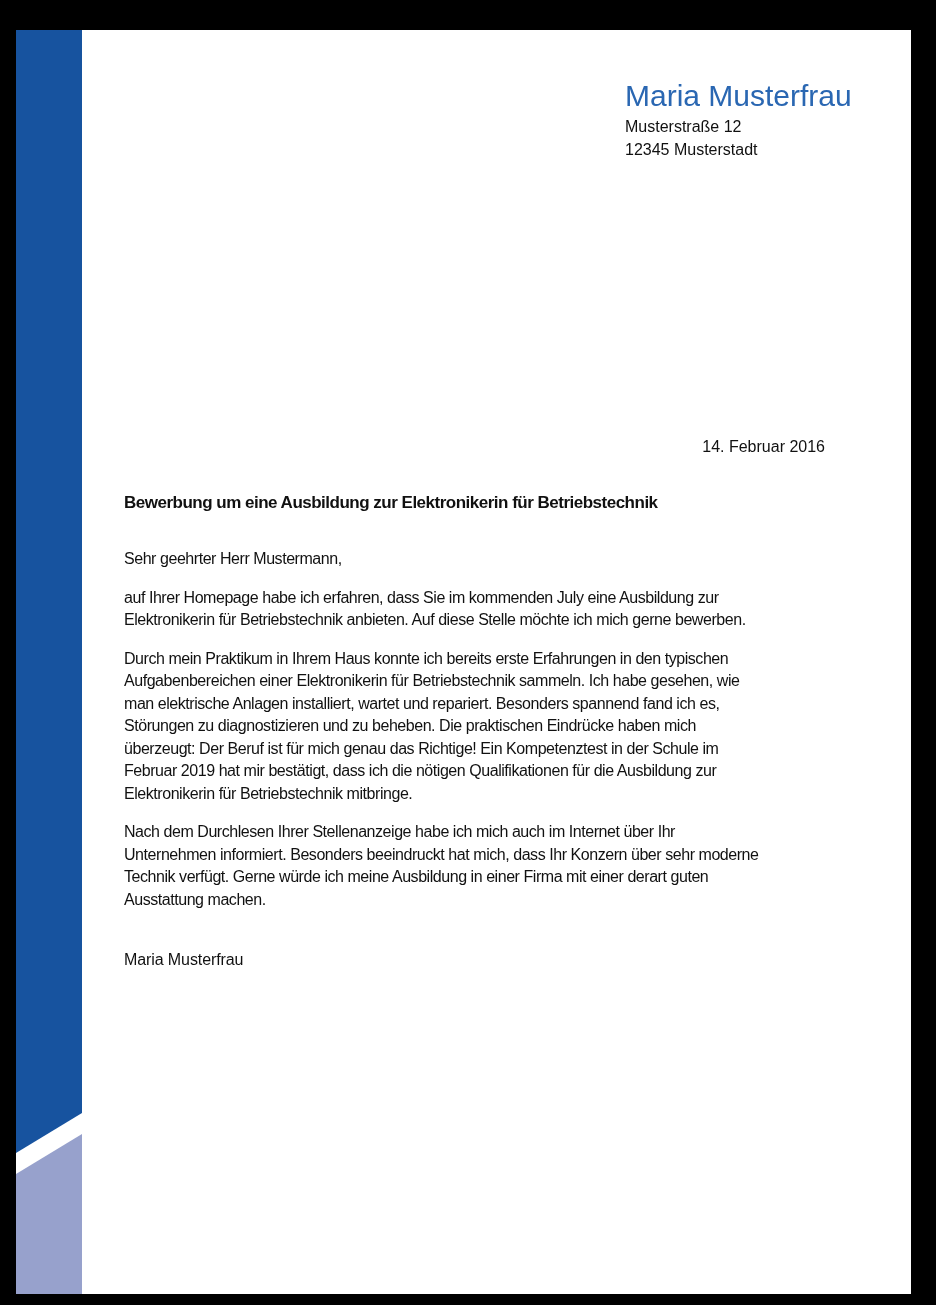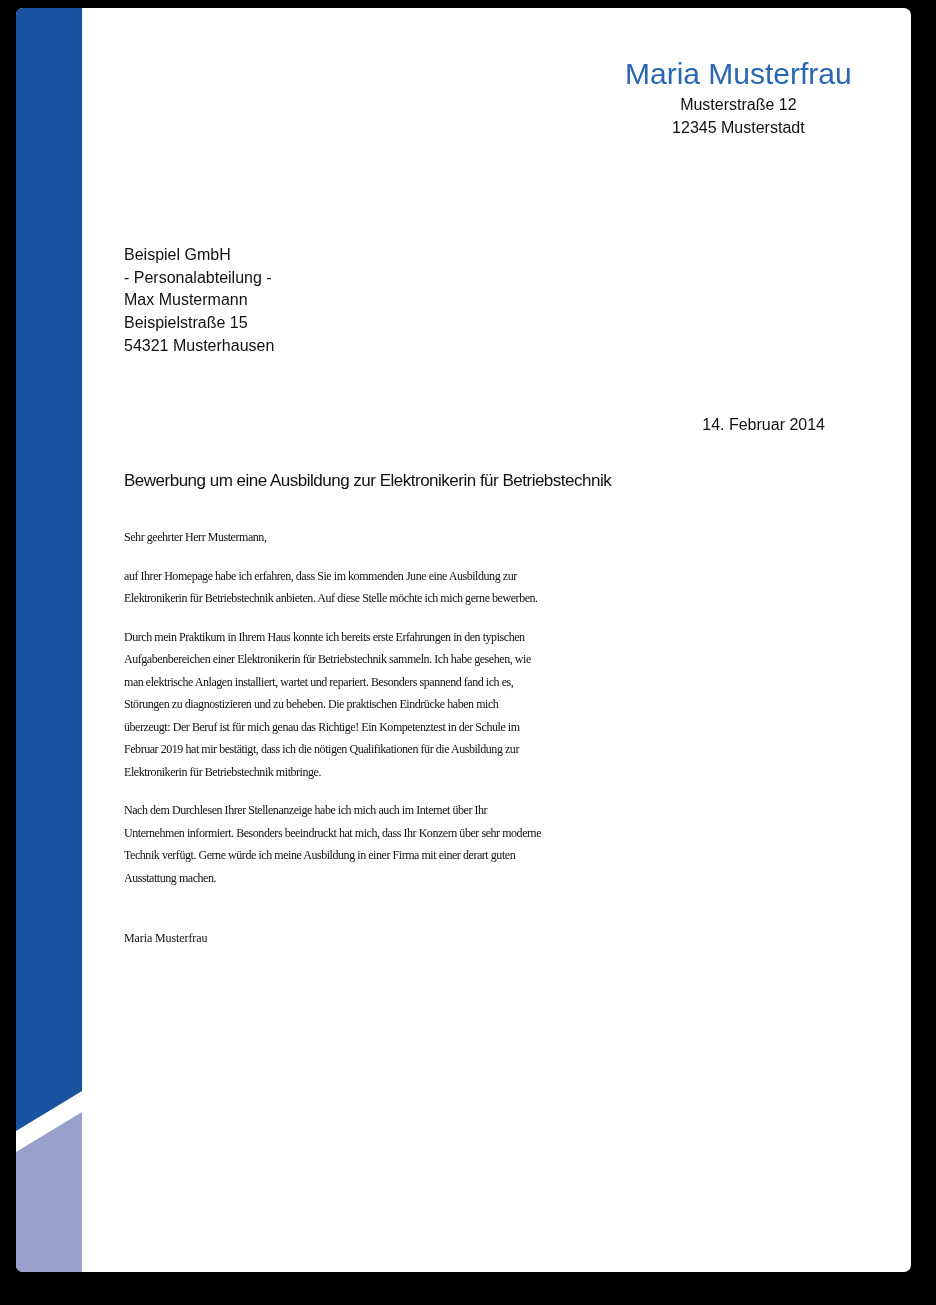"Maria Musterfrau" .page { border-radius: 7px -> none; top: 8px -> 30px }
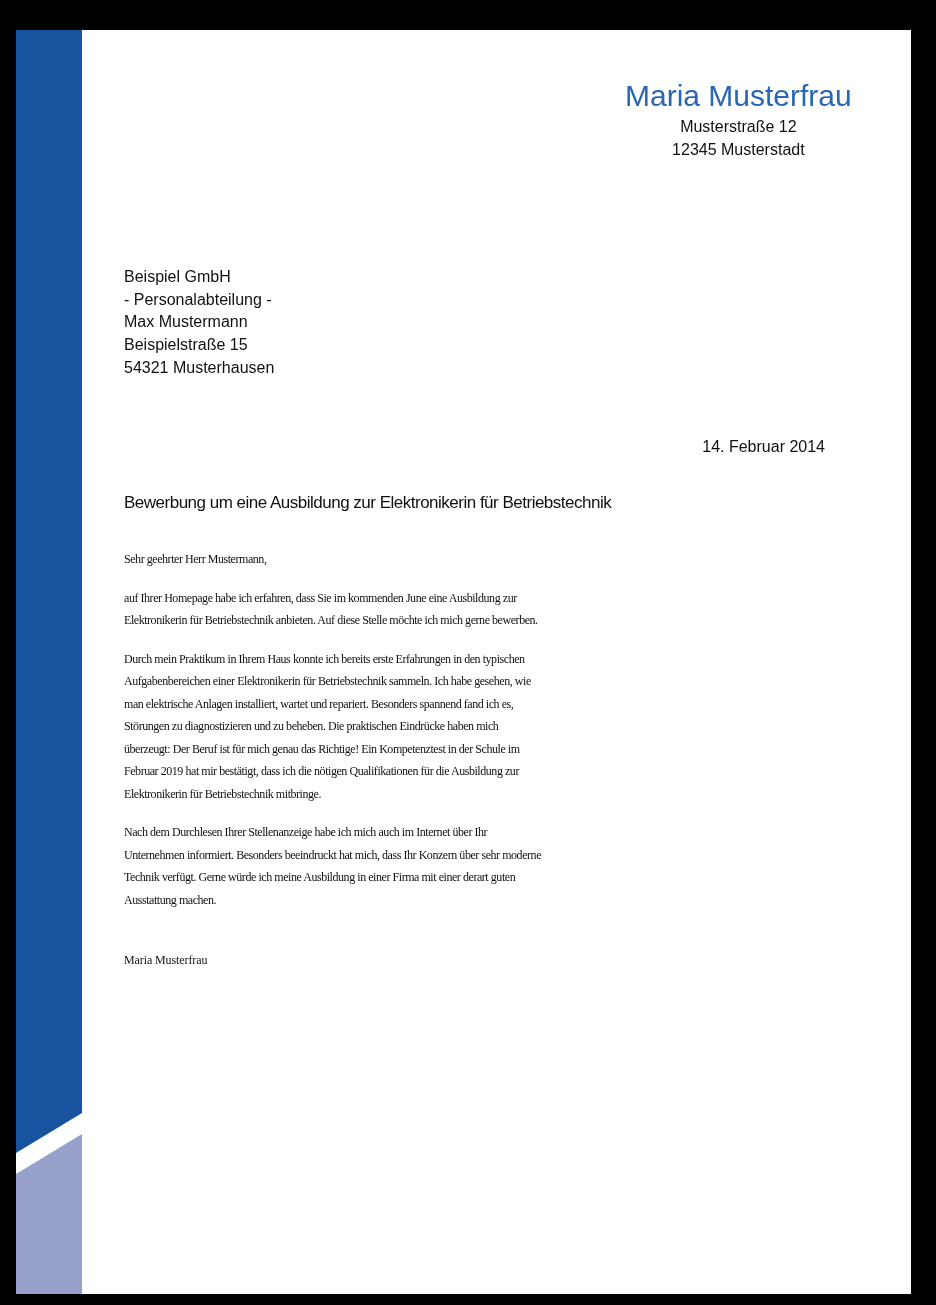"Musterstraße 12" .sender-line { text-align: center -> none }
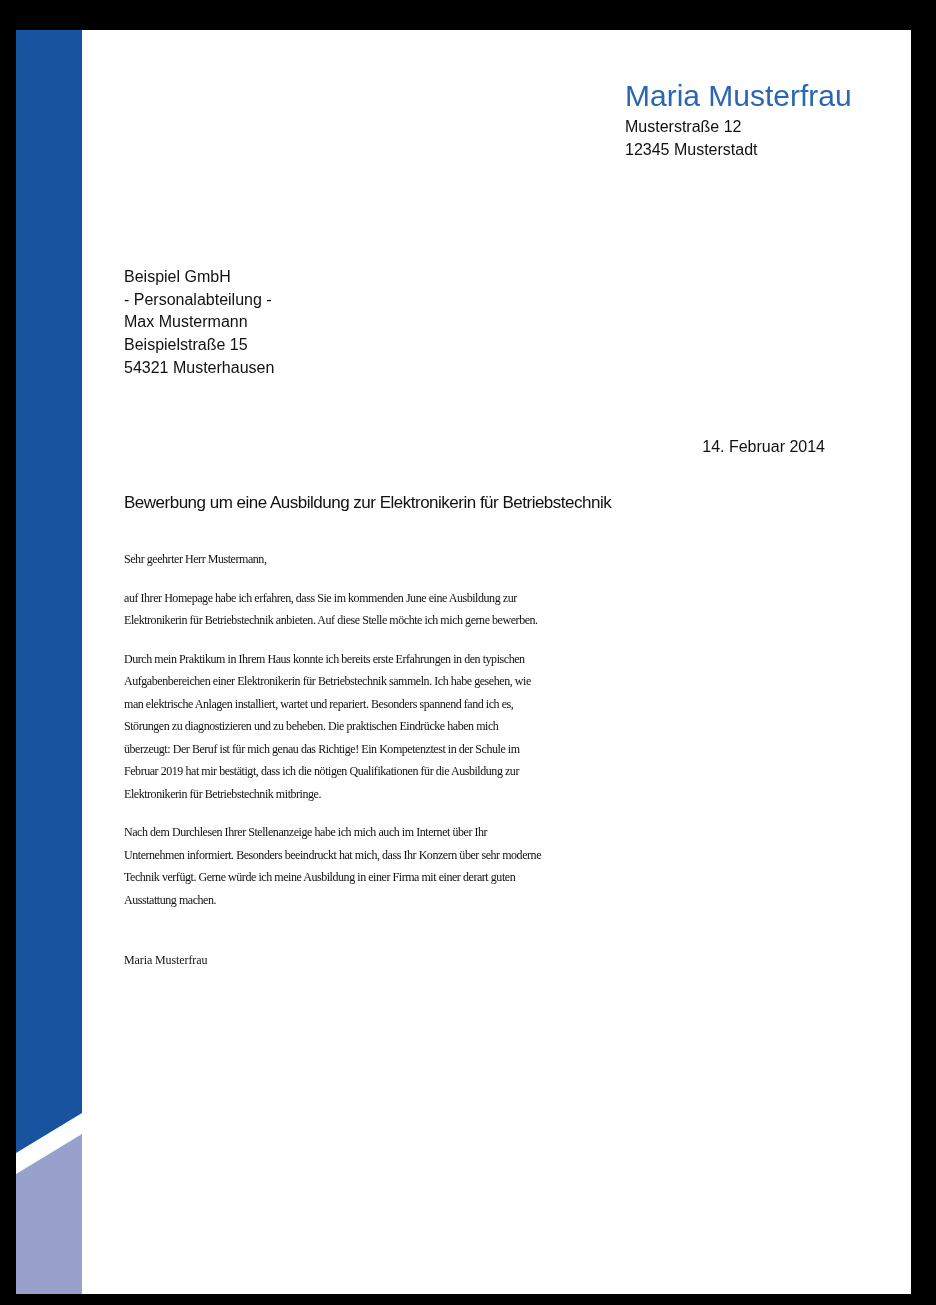"Beispiel GmbH" div.recipient { html: <div> <div>Beispiel GmbH</div> <div>- Personalabteilung -</div> <div>Max Mustermann</div> <div>Beispielstraße 15</div> <div>54321 Musterhausen</div> </div> -> none }
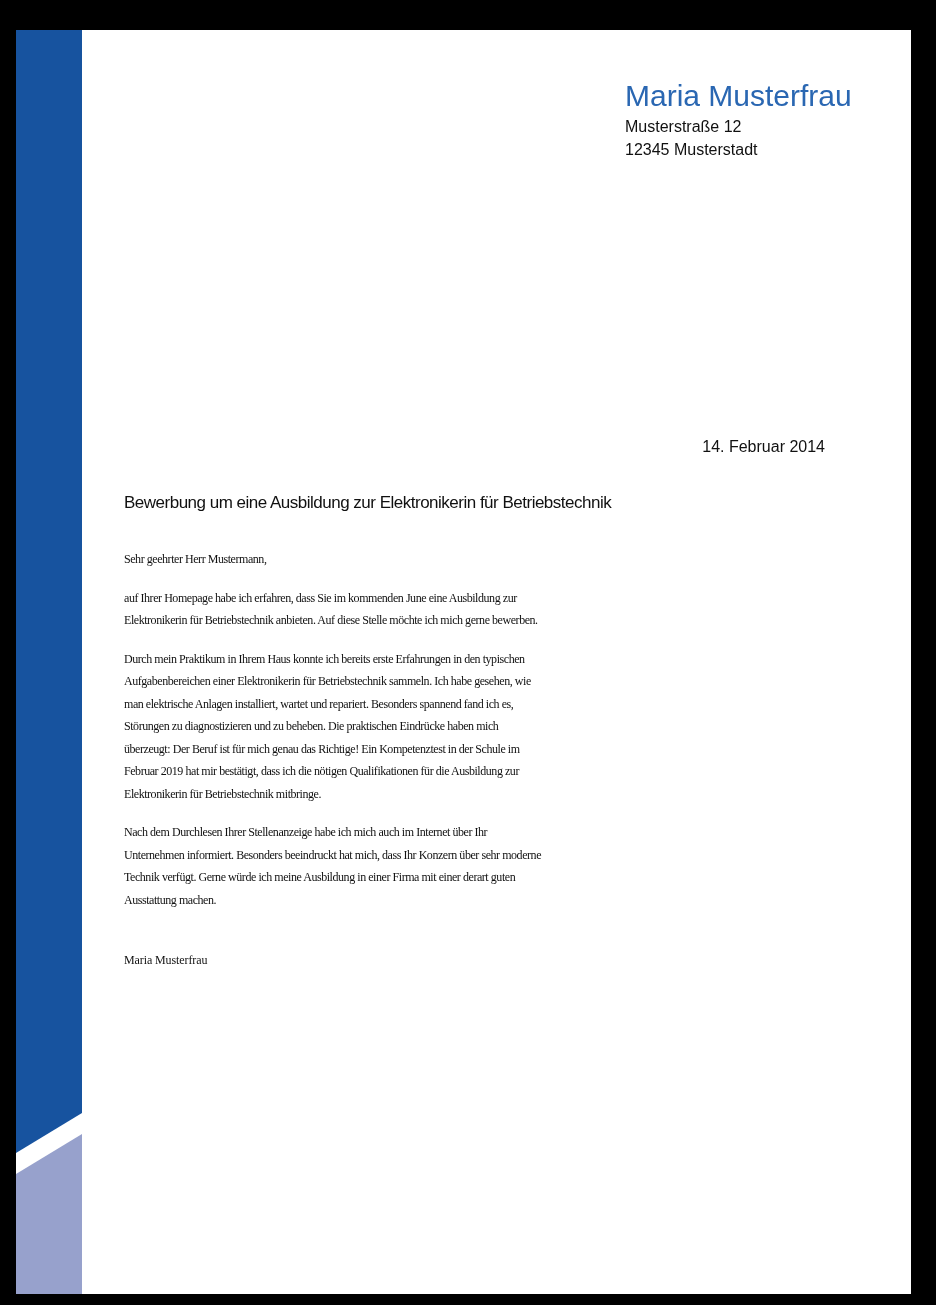"14. Februar 2014" div.date { text: 2014 -> 2016 }
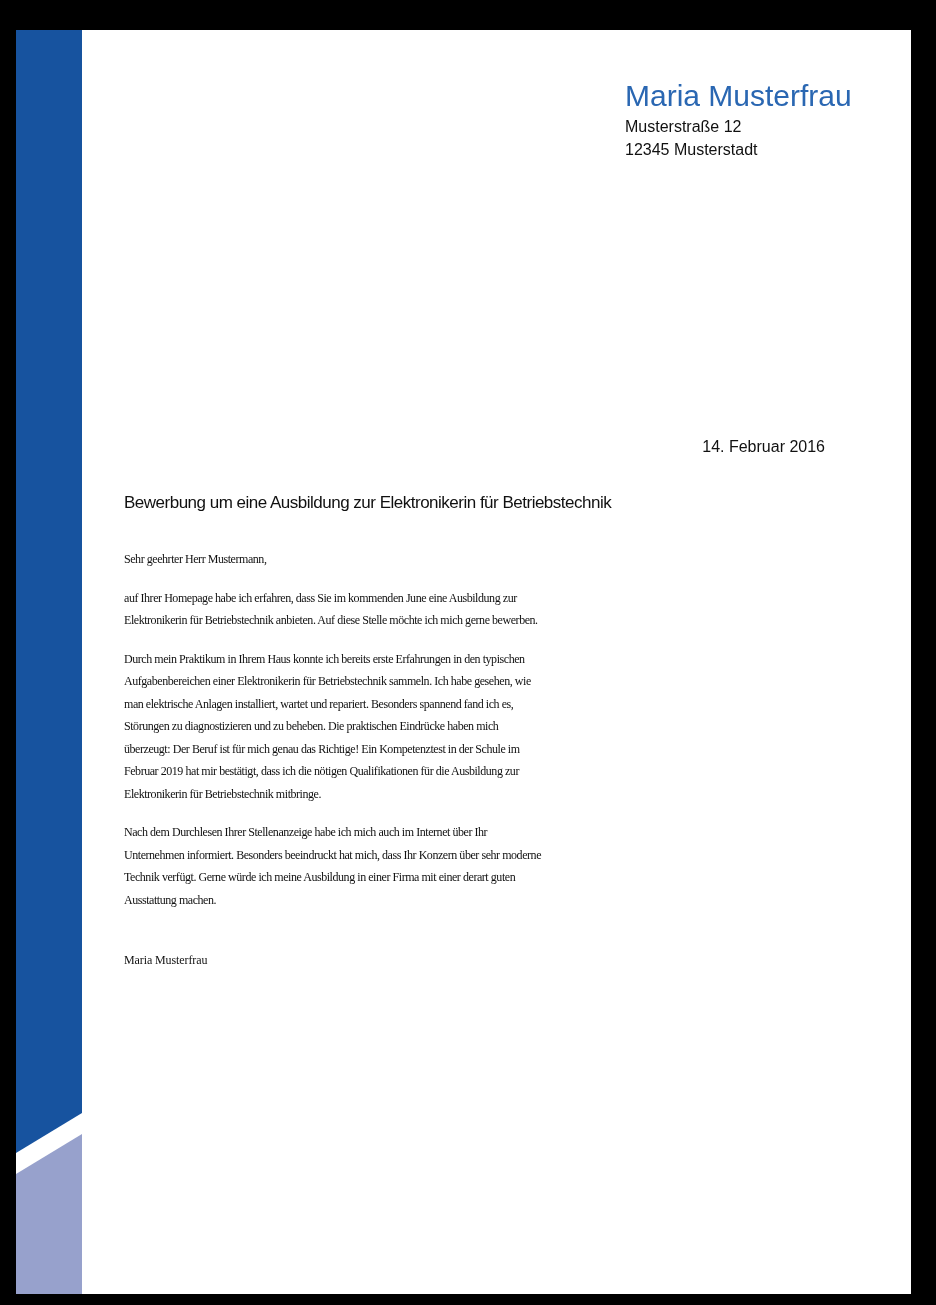"Bewerbung um eine Ausbildung zur" .subject { font-weight: 400 -> 700 }
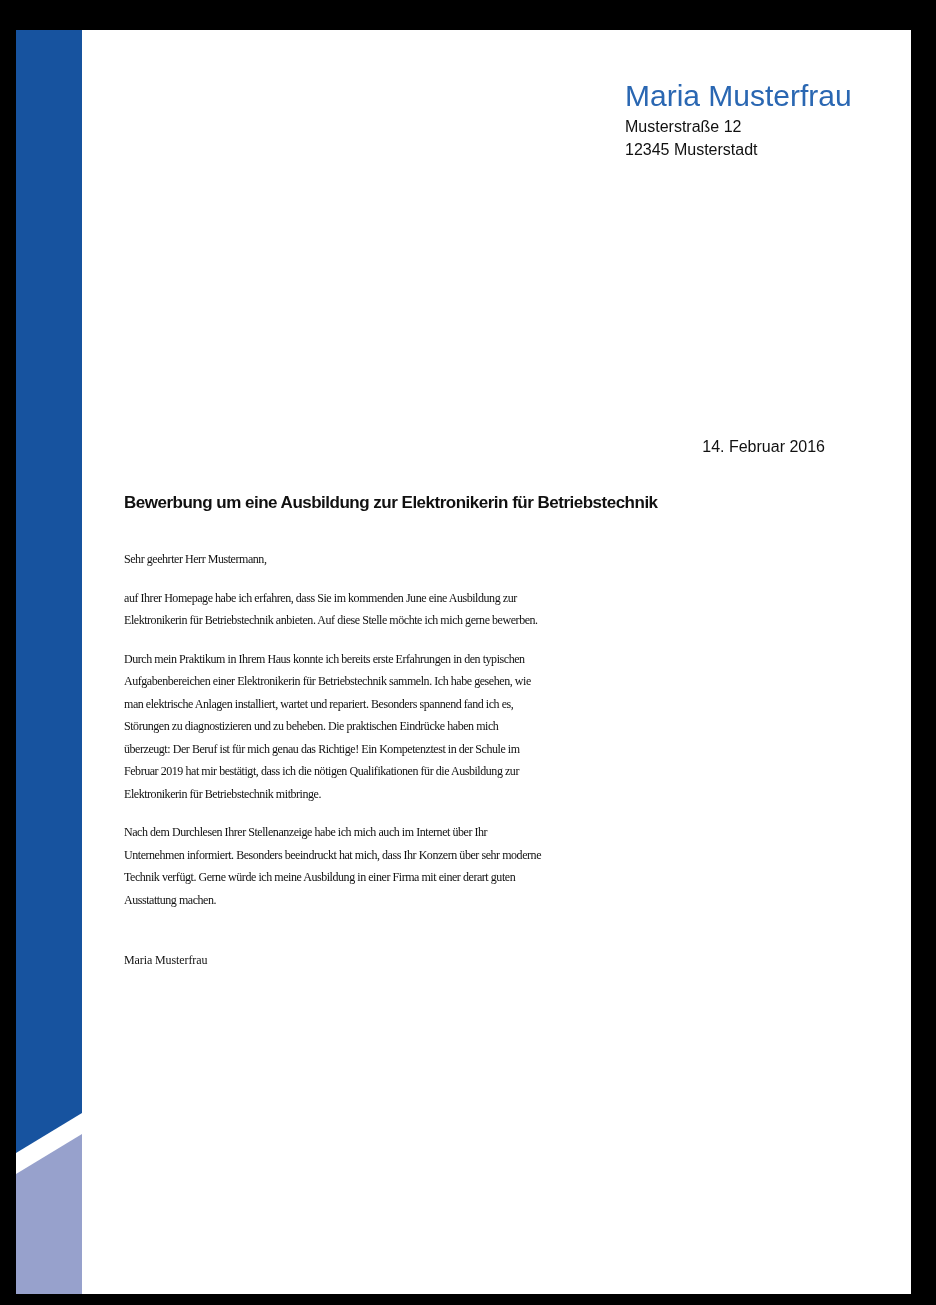"Sehr geehrter Herr Mustermann," .letter-body { font-family: Liberation Serif, serif -> none; font-size: 12px -> 16px }
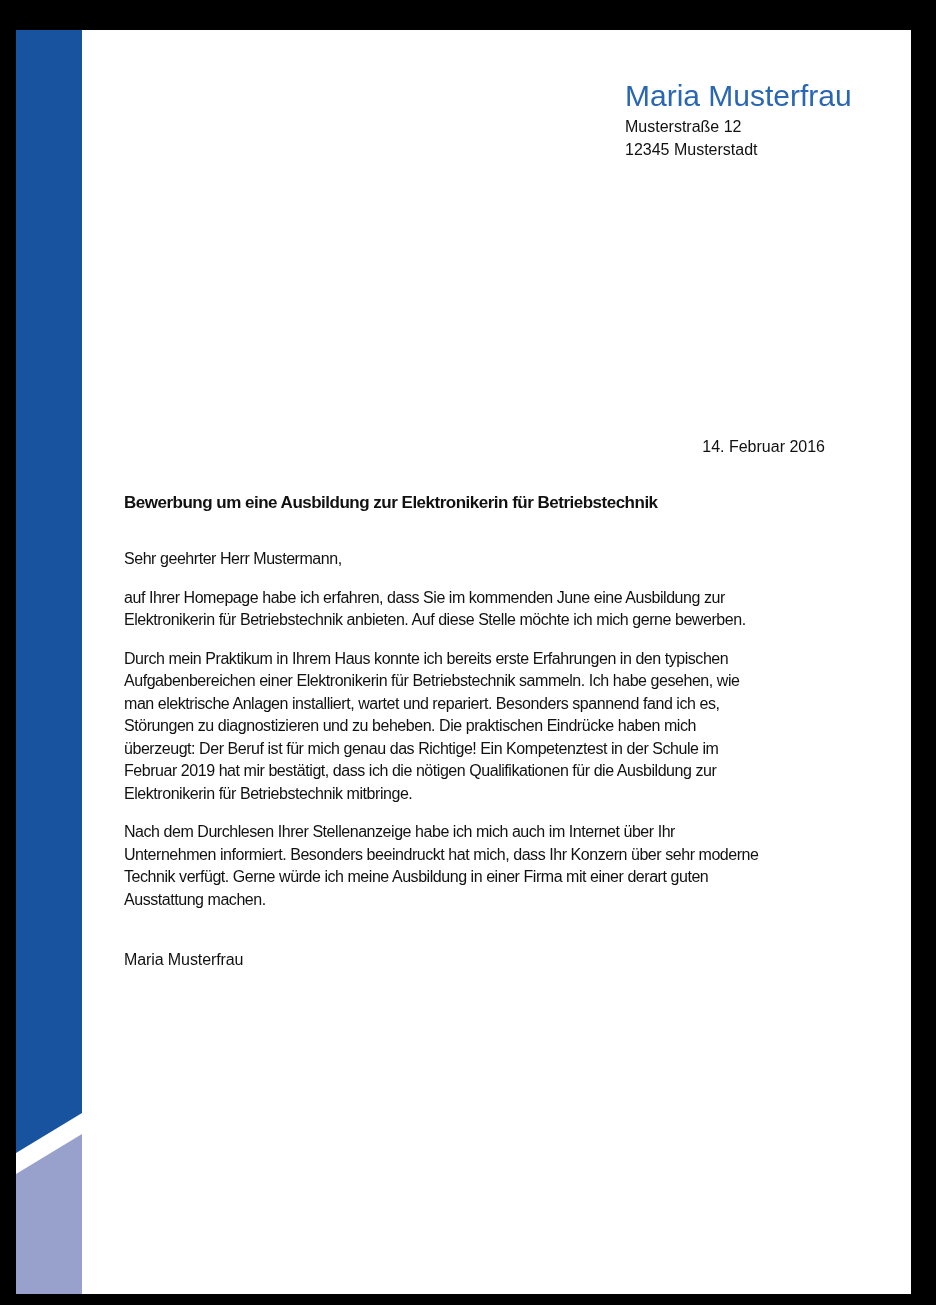"auf Ihrer Homepage habe ich" p { text: June -> July }
